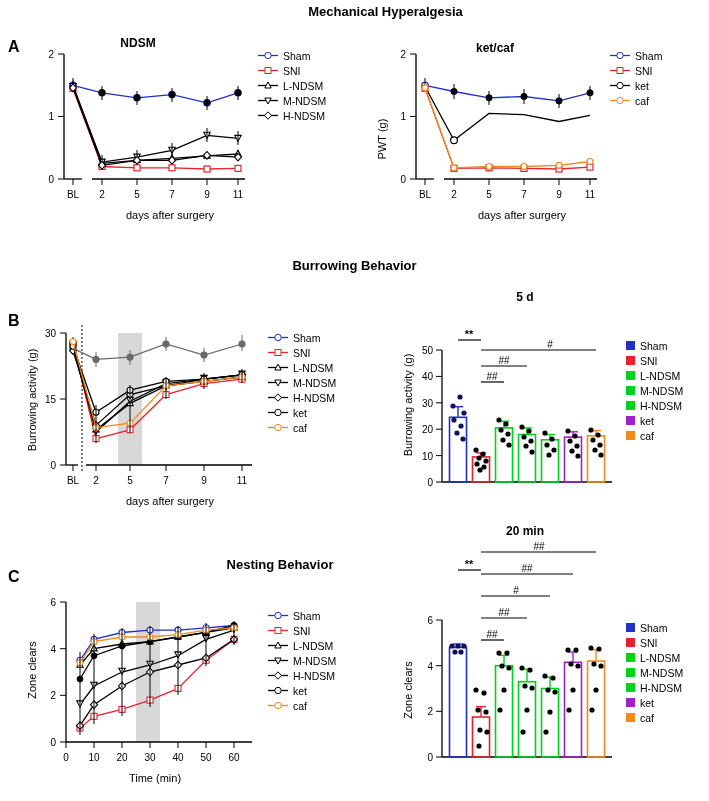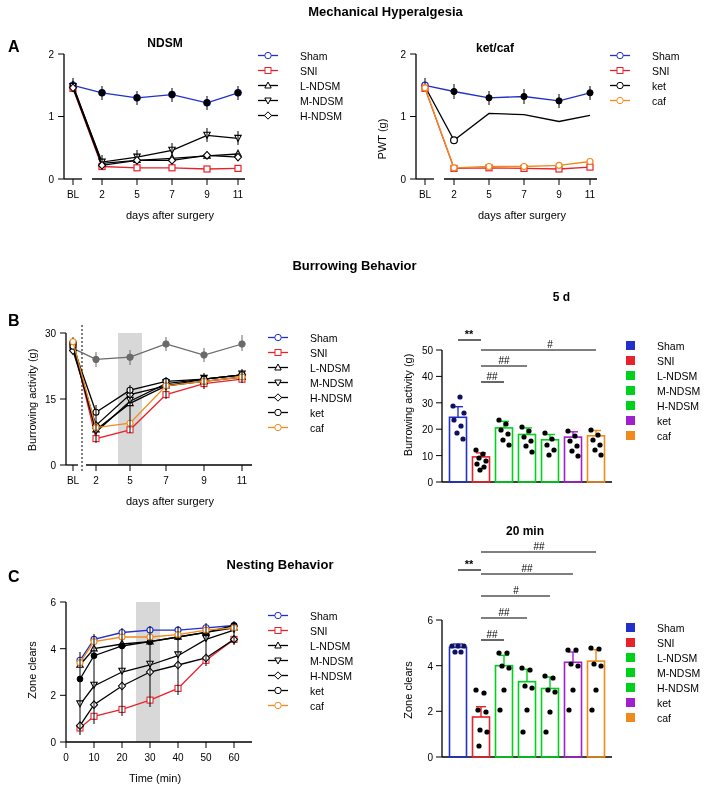"NDSM" div.abs { left: 95px -> 68px }
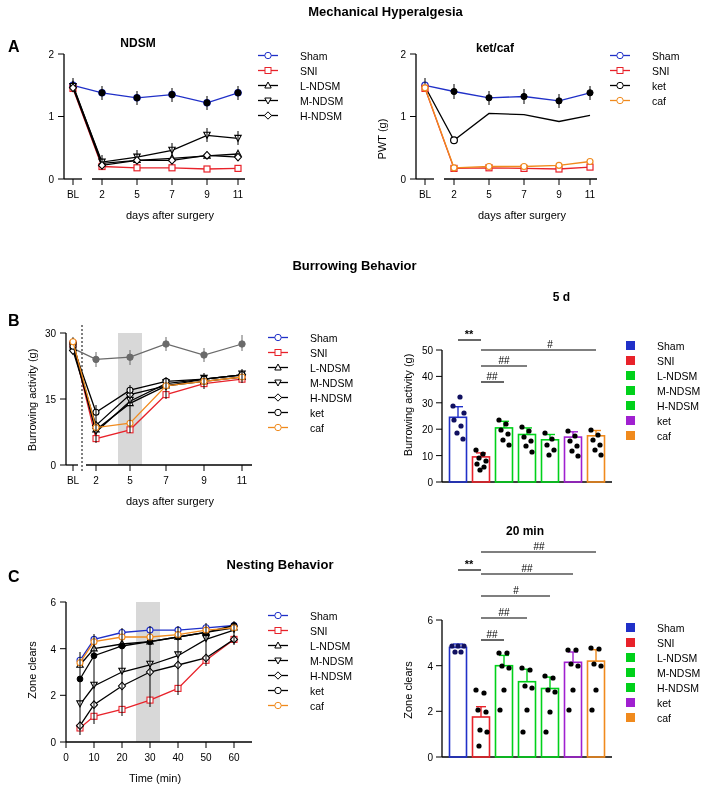"Sham" .legend-row { gap: 22px -> 5px }
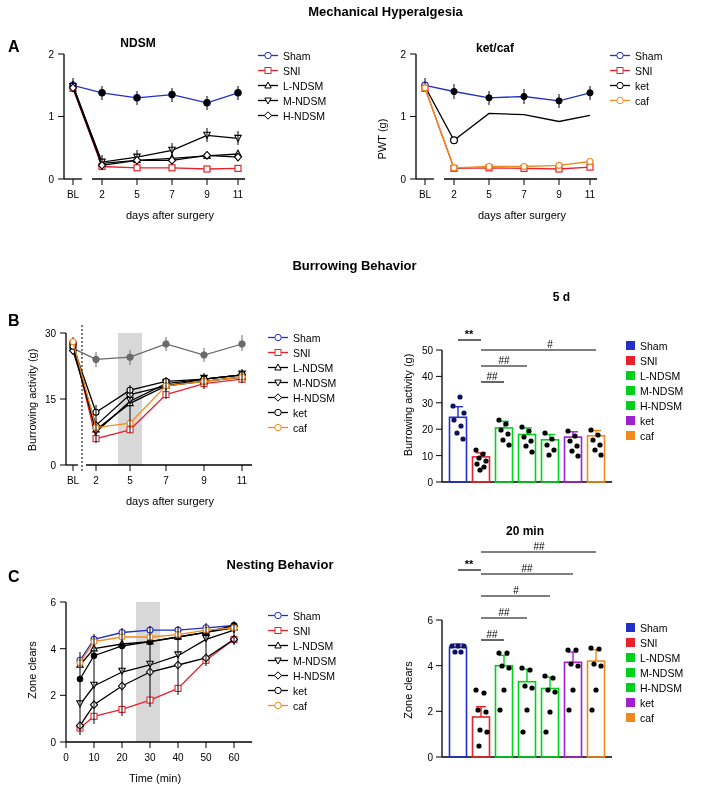"5 d" div.abs { text-align: right -> none }
